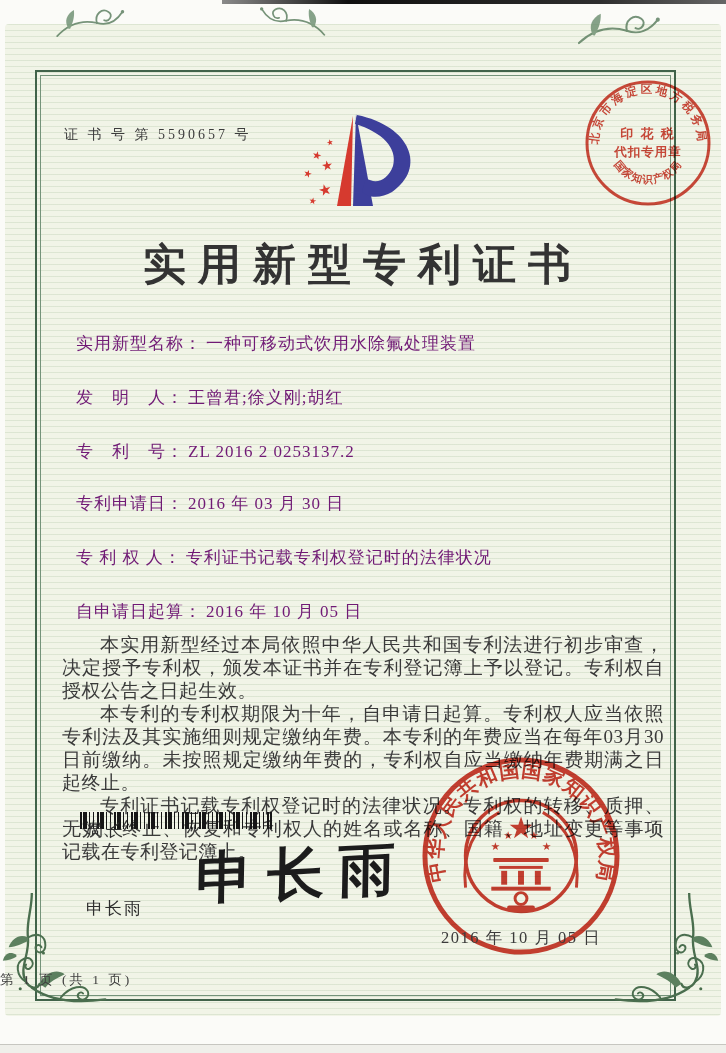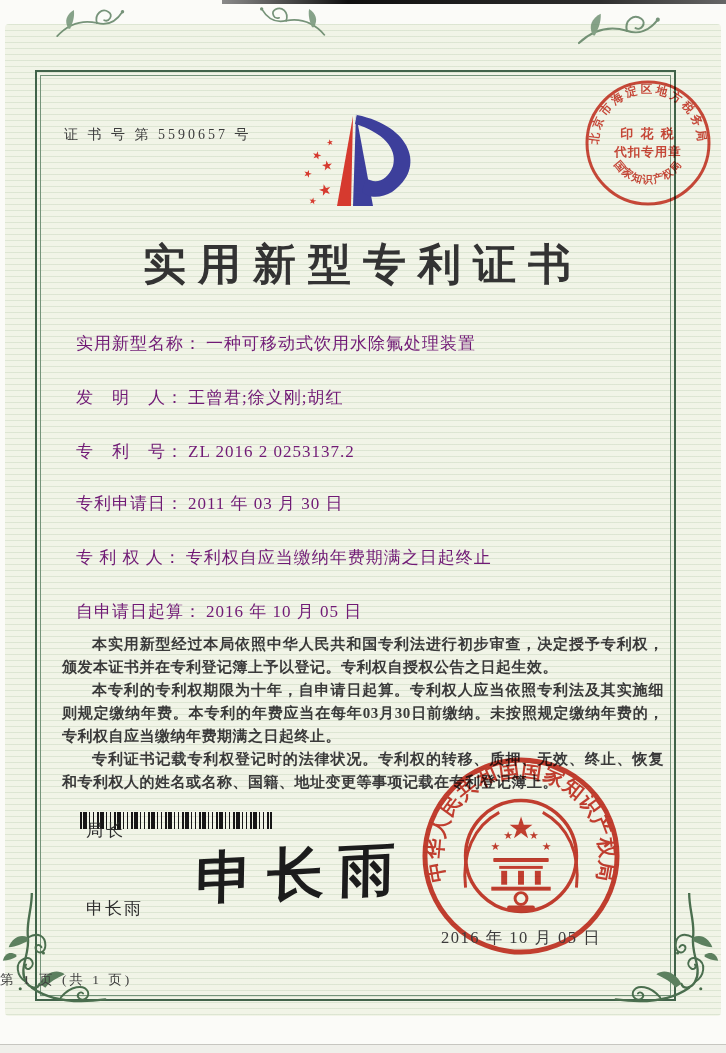"2011 年 03 月 30" span.fvalue { text: 2011 -> 2016 }
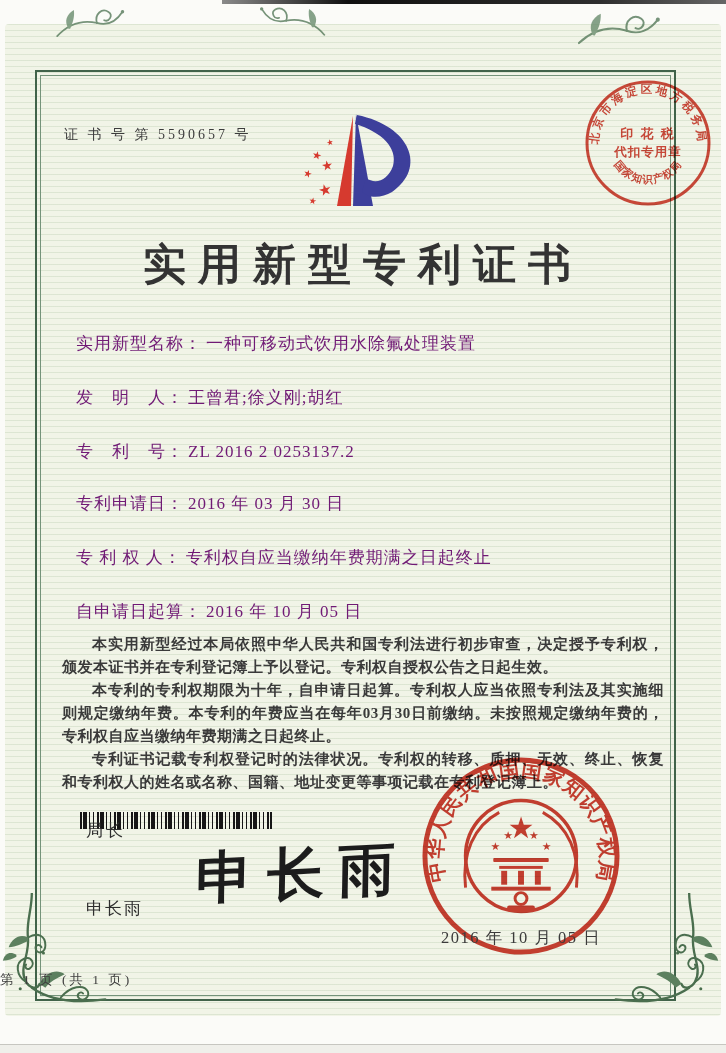"专利权自应当缴纳年费期满之日起终止" span.fvalue { text: 权自应当缴纳年费期满之日起终止 -> 证书记载专利权登记时的法律状况 }
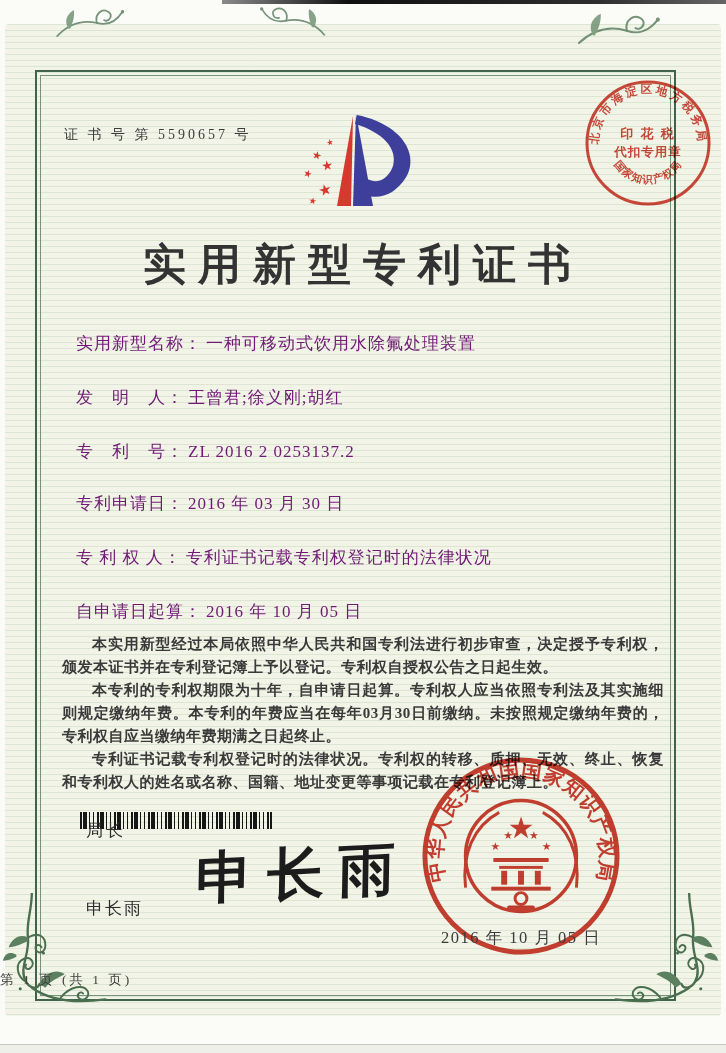"本实用新型经过本局依照中华人民共和国专利法进行初步审查，决定授予专利权，颁发本证" .paras p { font-size: 15px -> 19px; font-weight: bold -> none }
